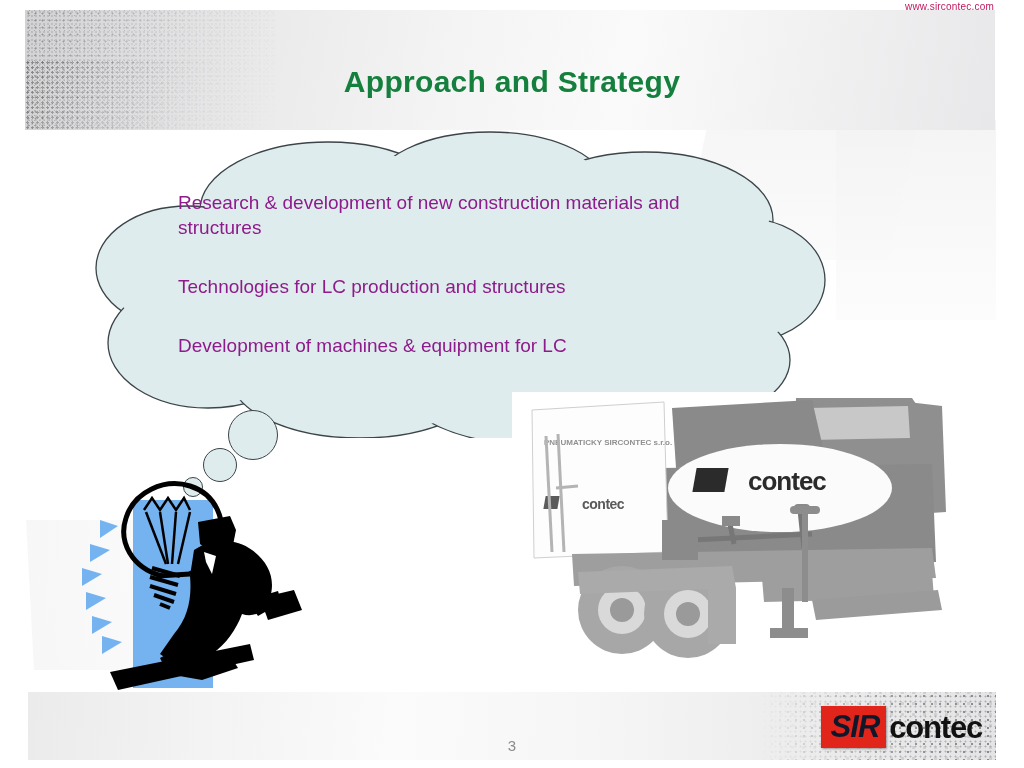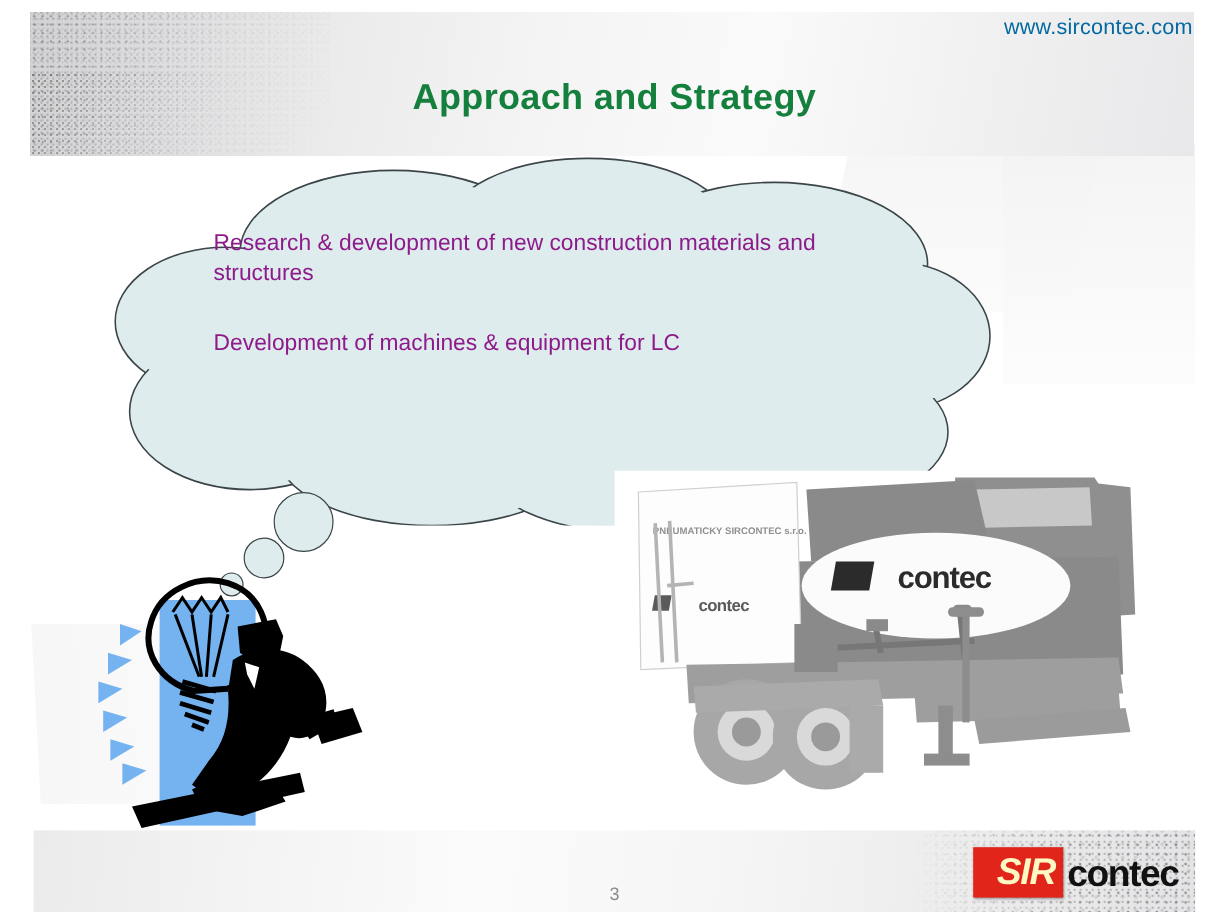"www.sircontec.com" .site-url { color: #0369a1 -> #be185d; font-size: 18px -> 10px; top: 12px -> 1px }
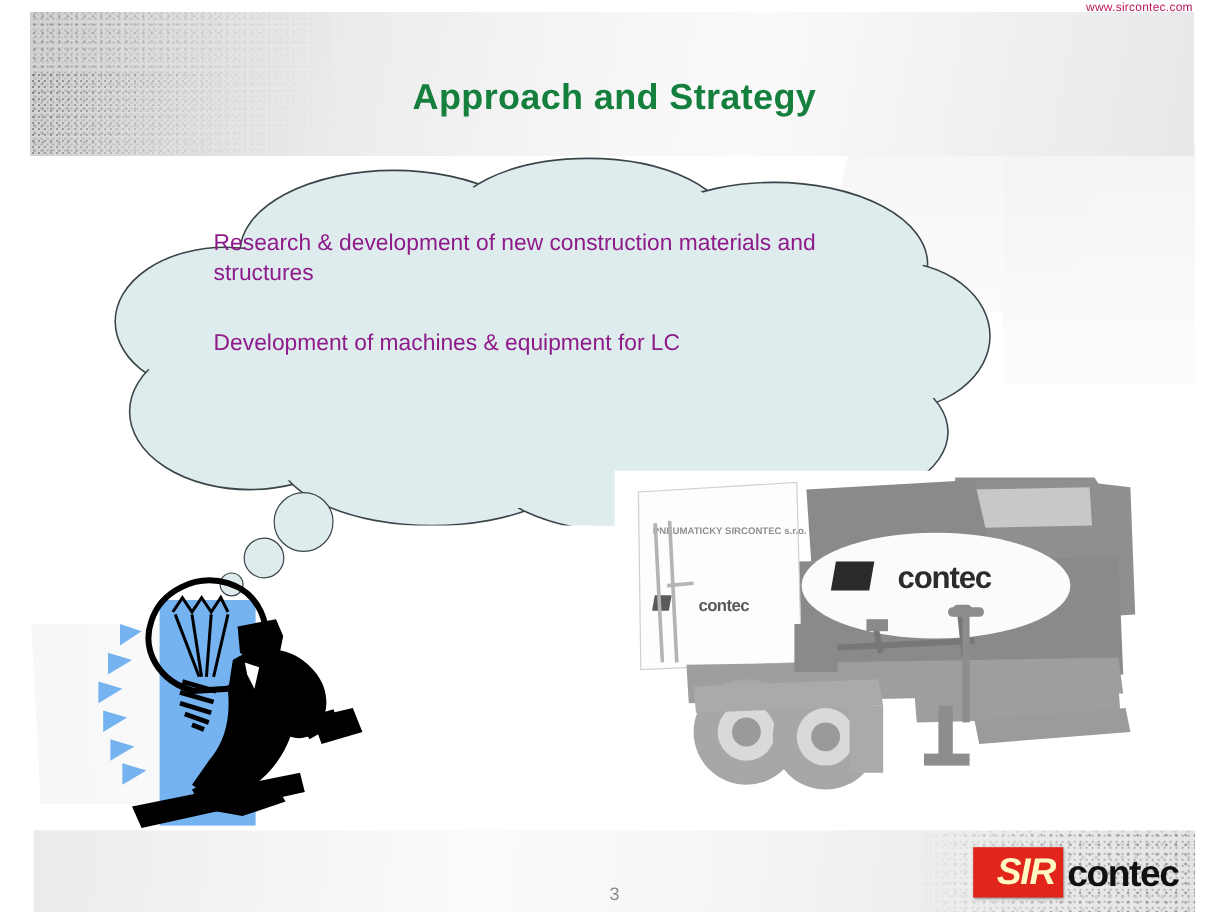"Technologies for LC production and" div.cloud-line { html: none -> <div>Technologies for LC production and structures</div> }
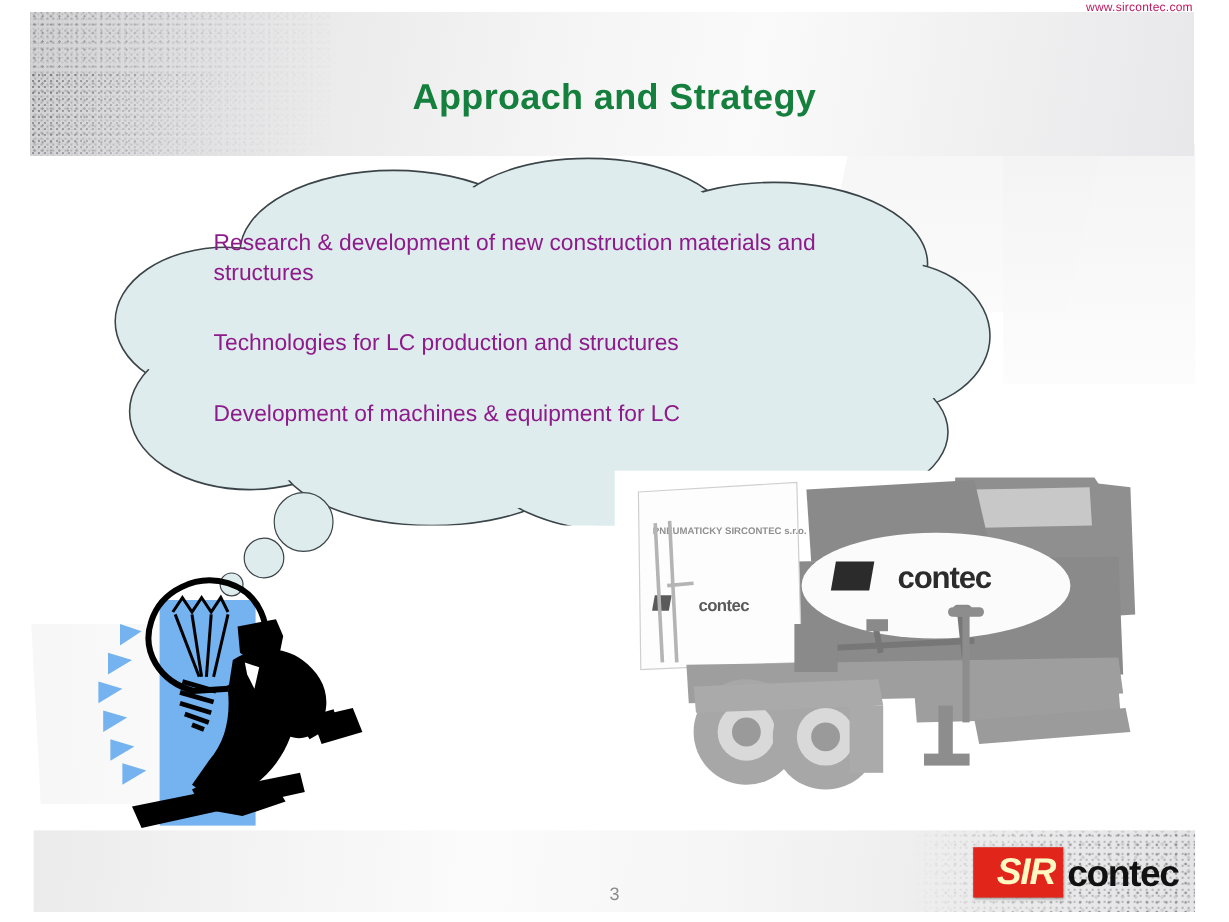"SIR" .logo-mark { color: #fef9c3 -> #0f172a; padding: 5px 7px 6px 20px -> 5px 7px 6px 10px }
